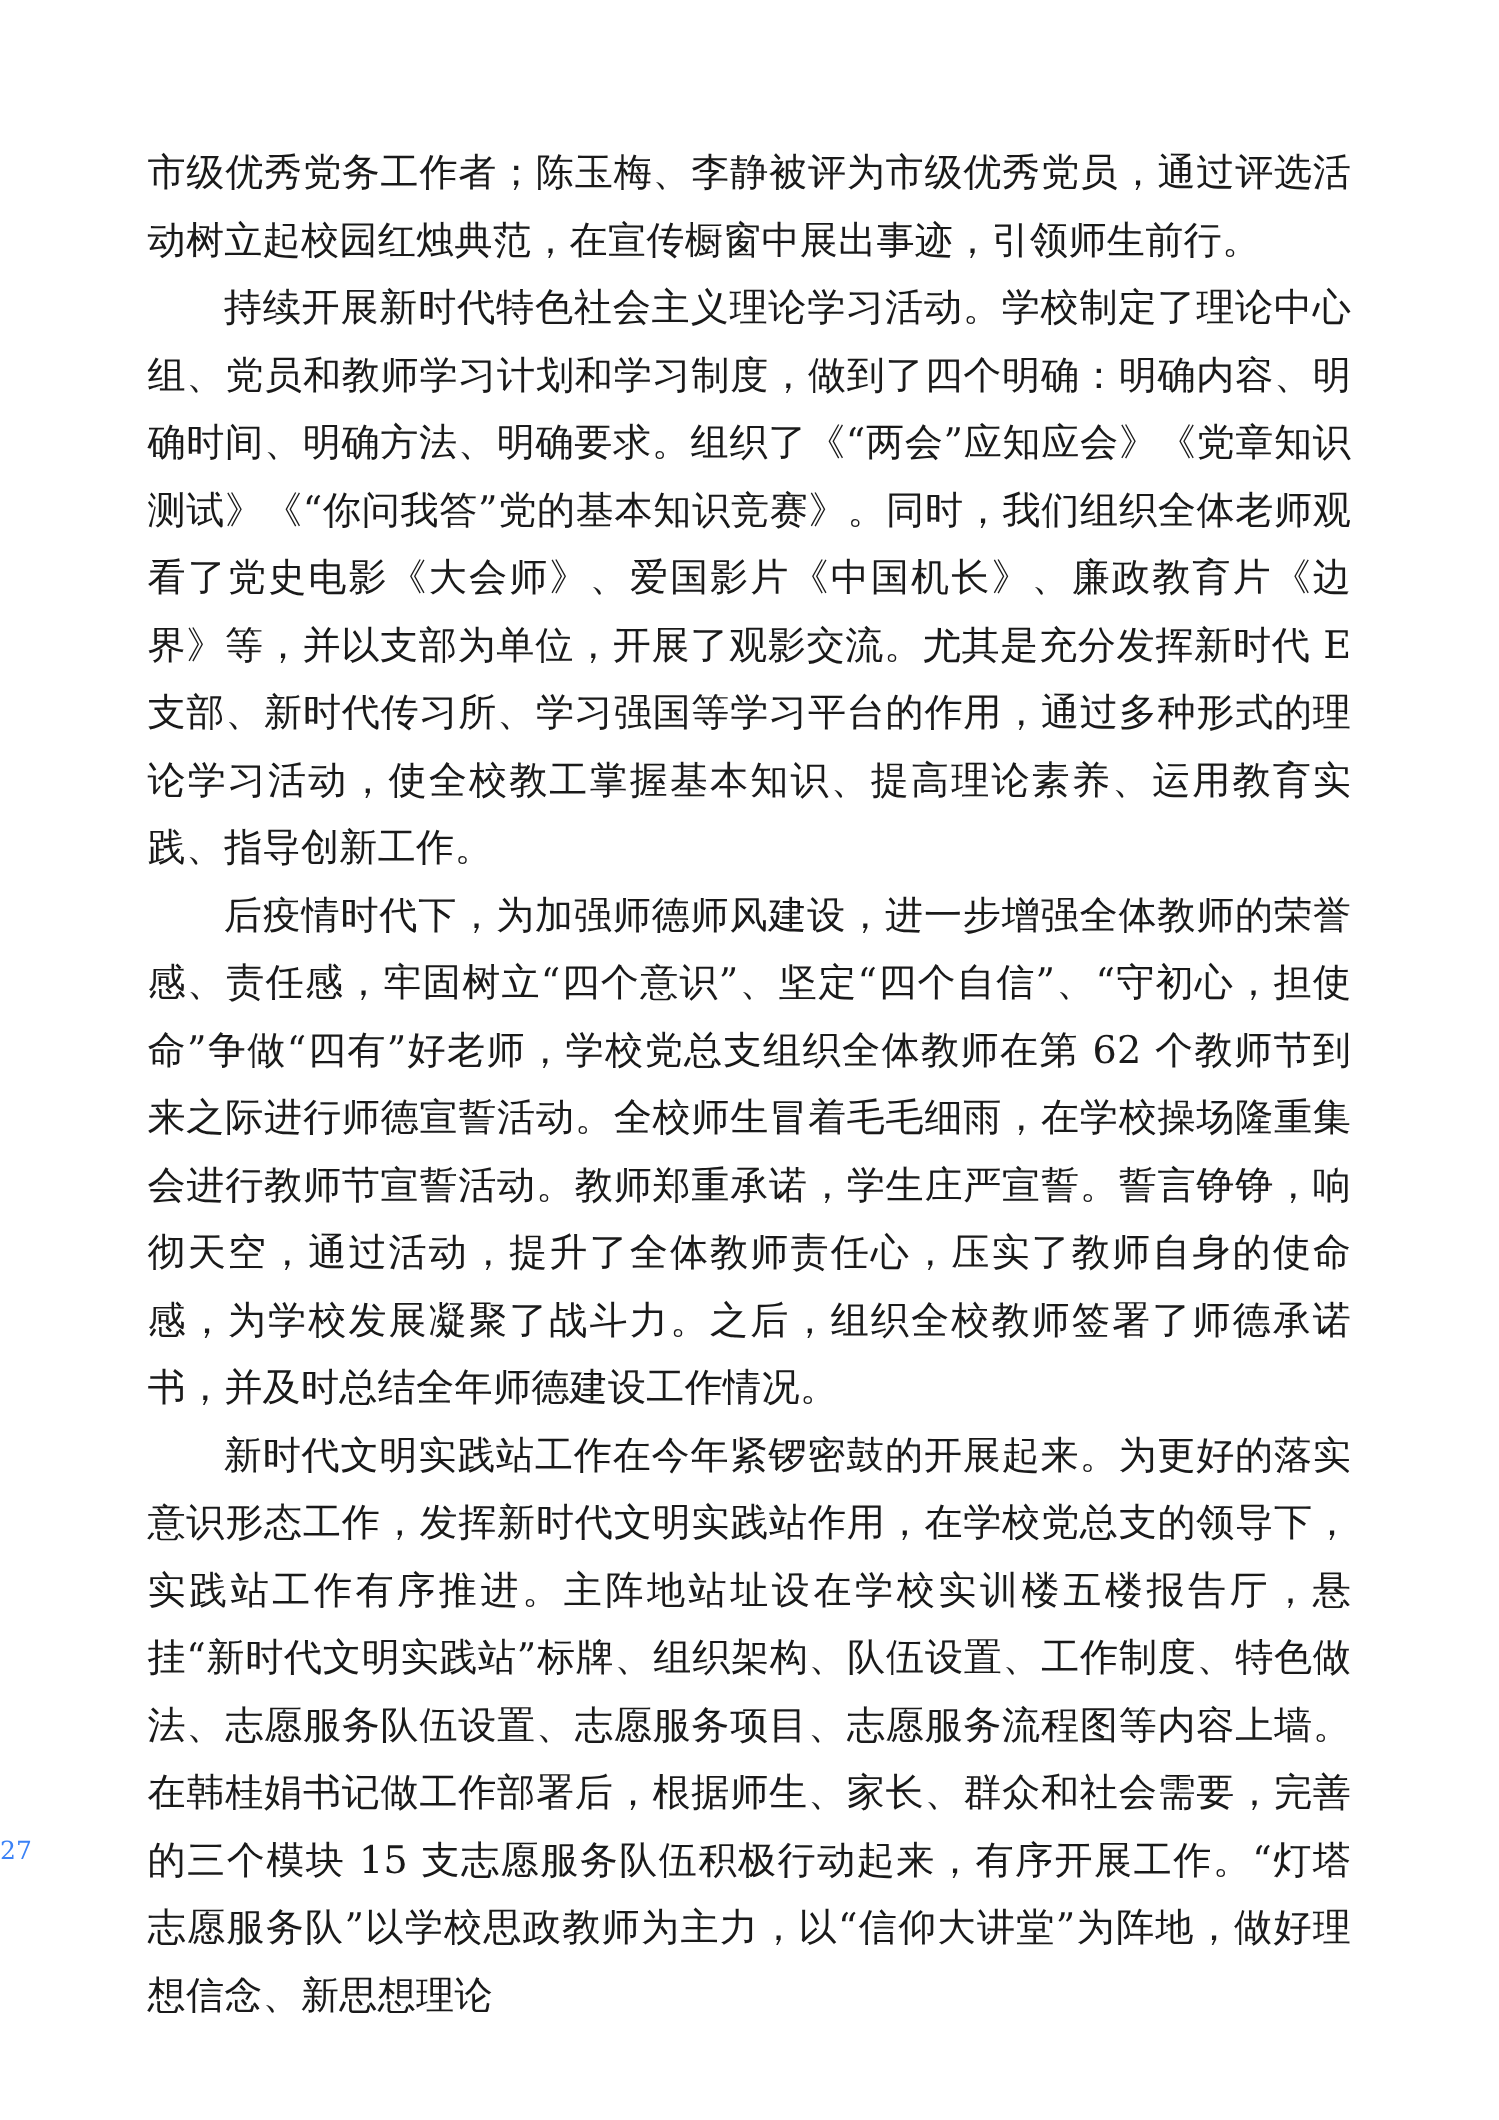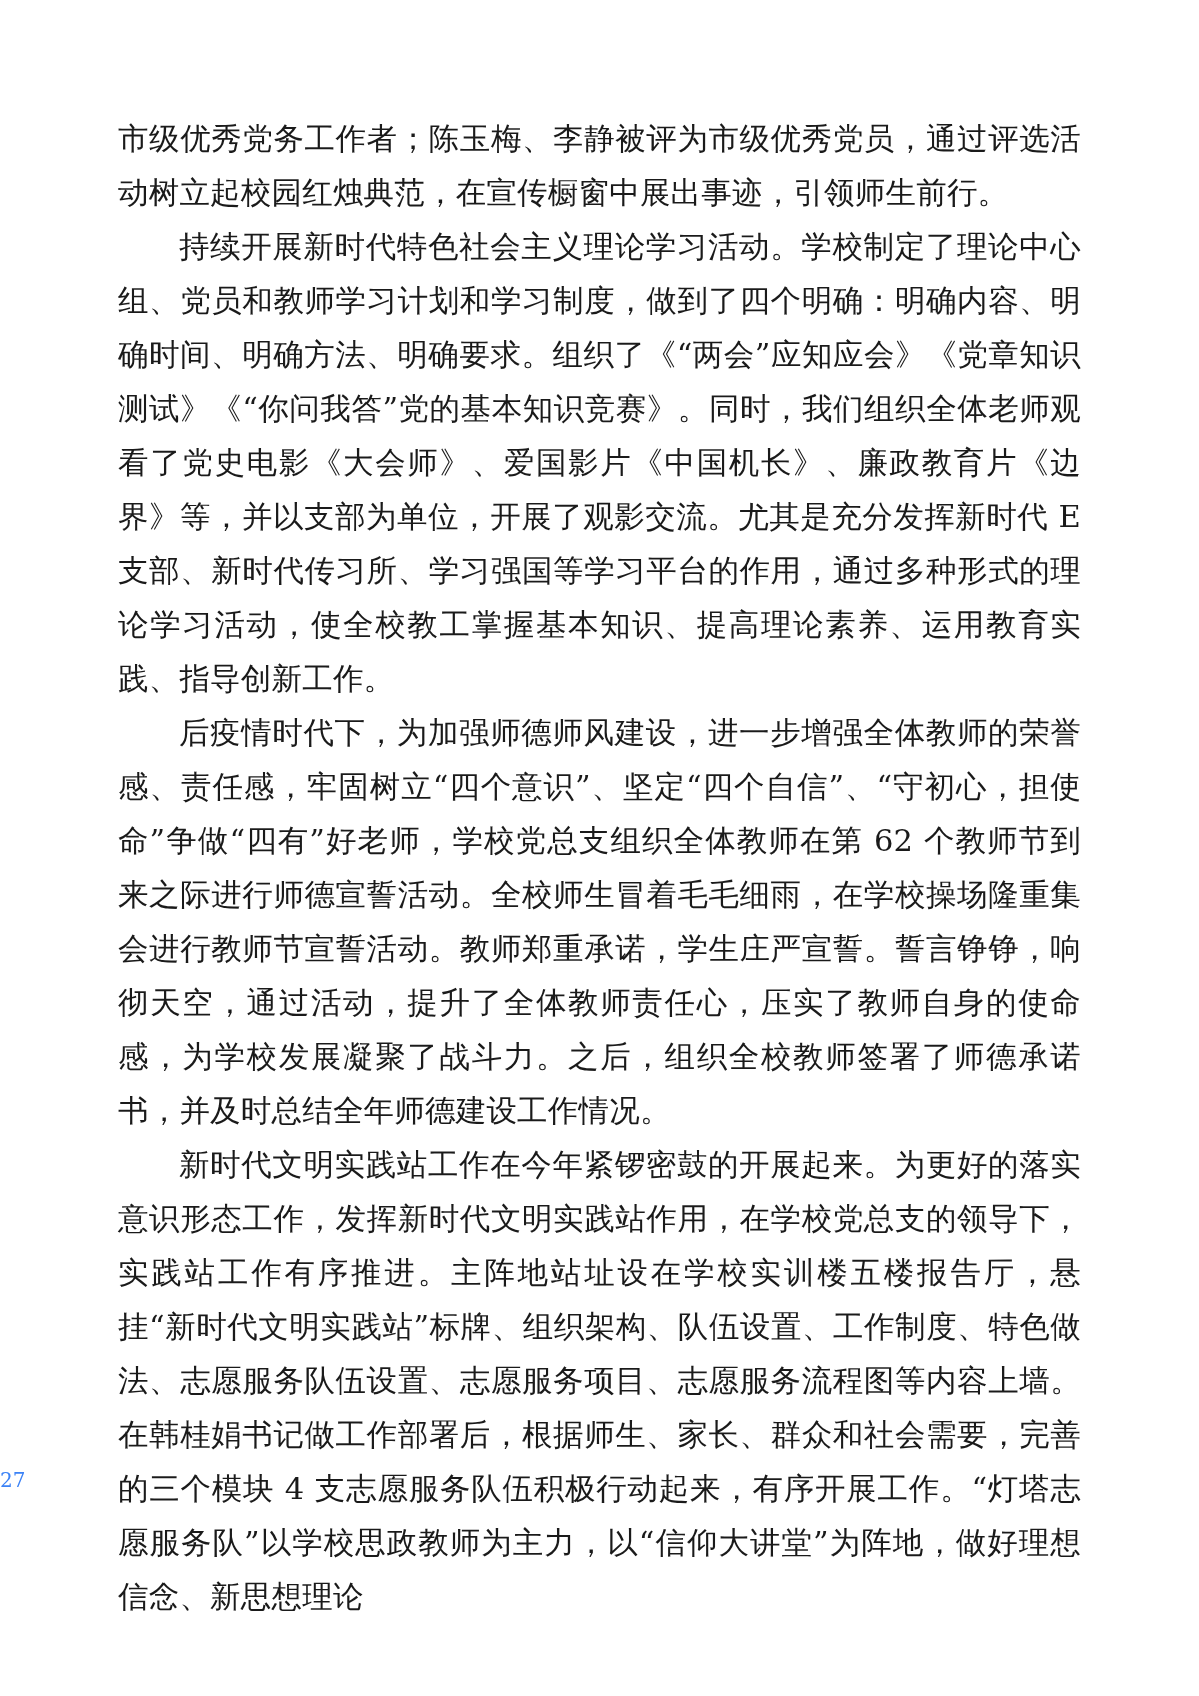"新时代文明实践站工作在今年紧锣密鼓的开展起来。为更好的落实意识形态工作，发挥新时" p.para { text: 4 -> 15 }
